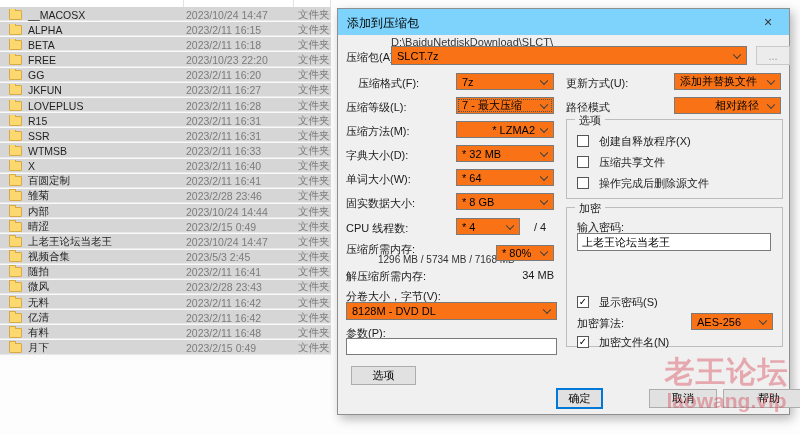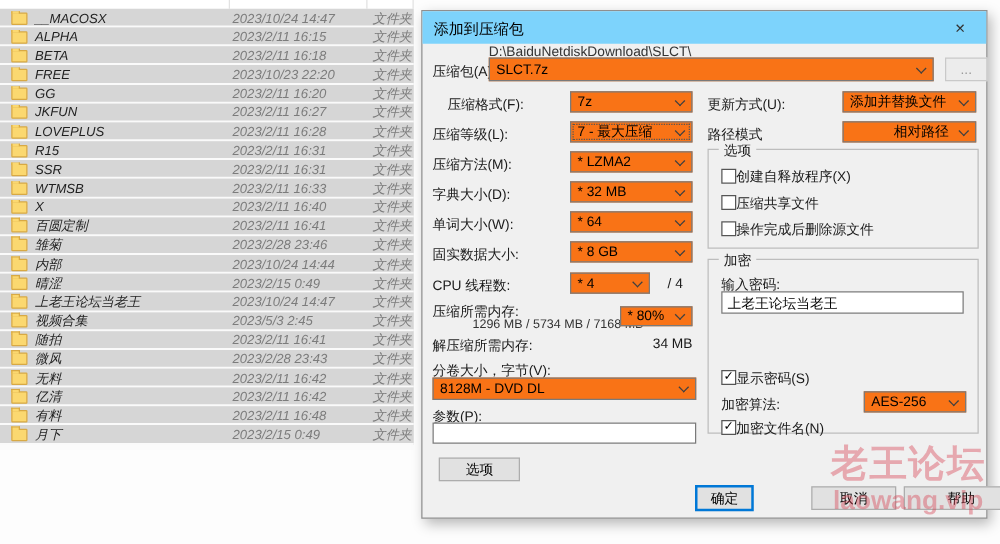"__MACOSX" .rows { font-style: italic -> none }
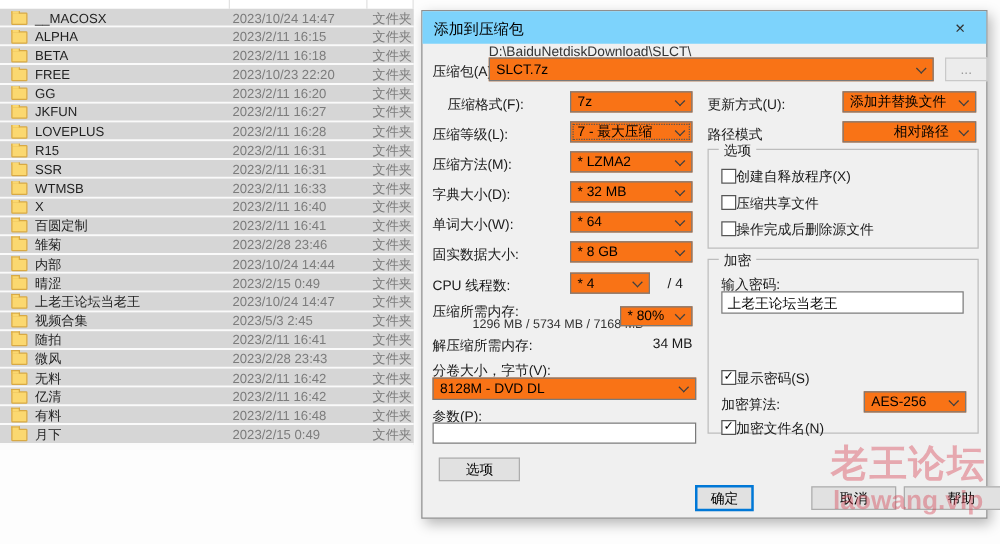"* LZMA2" div.combo { justify-content: none -> flex-end }
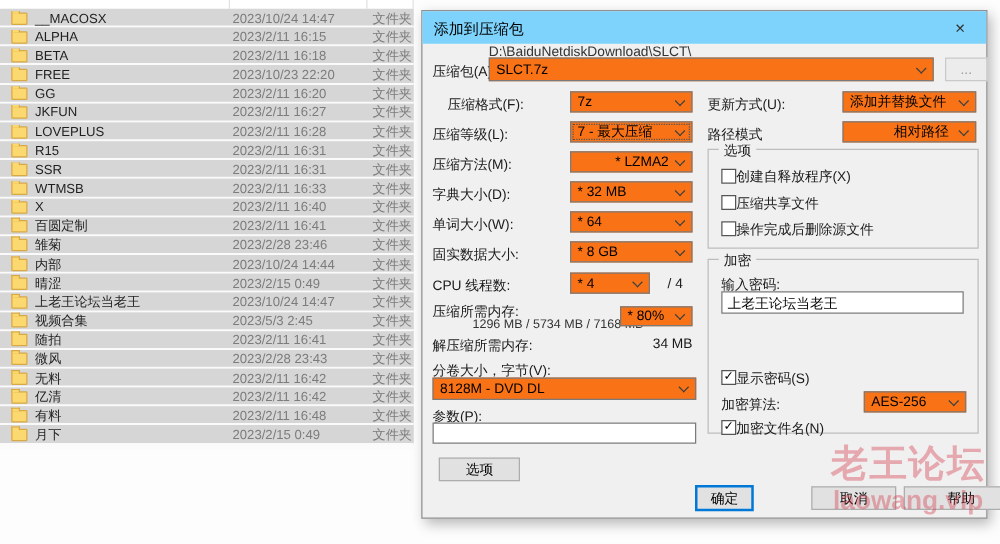"创建自释放程序(X)" .check-row { gap: 0 -> 10px }
